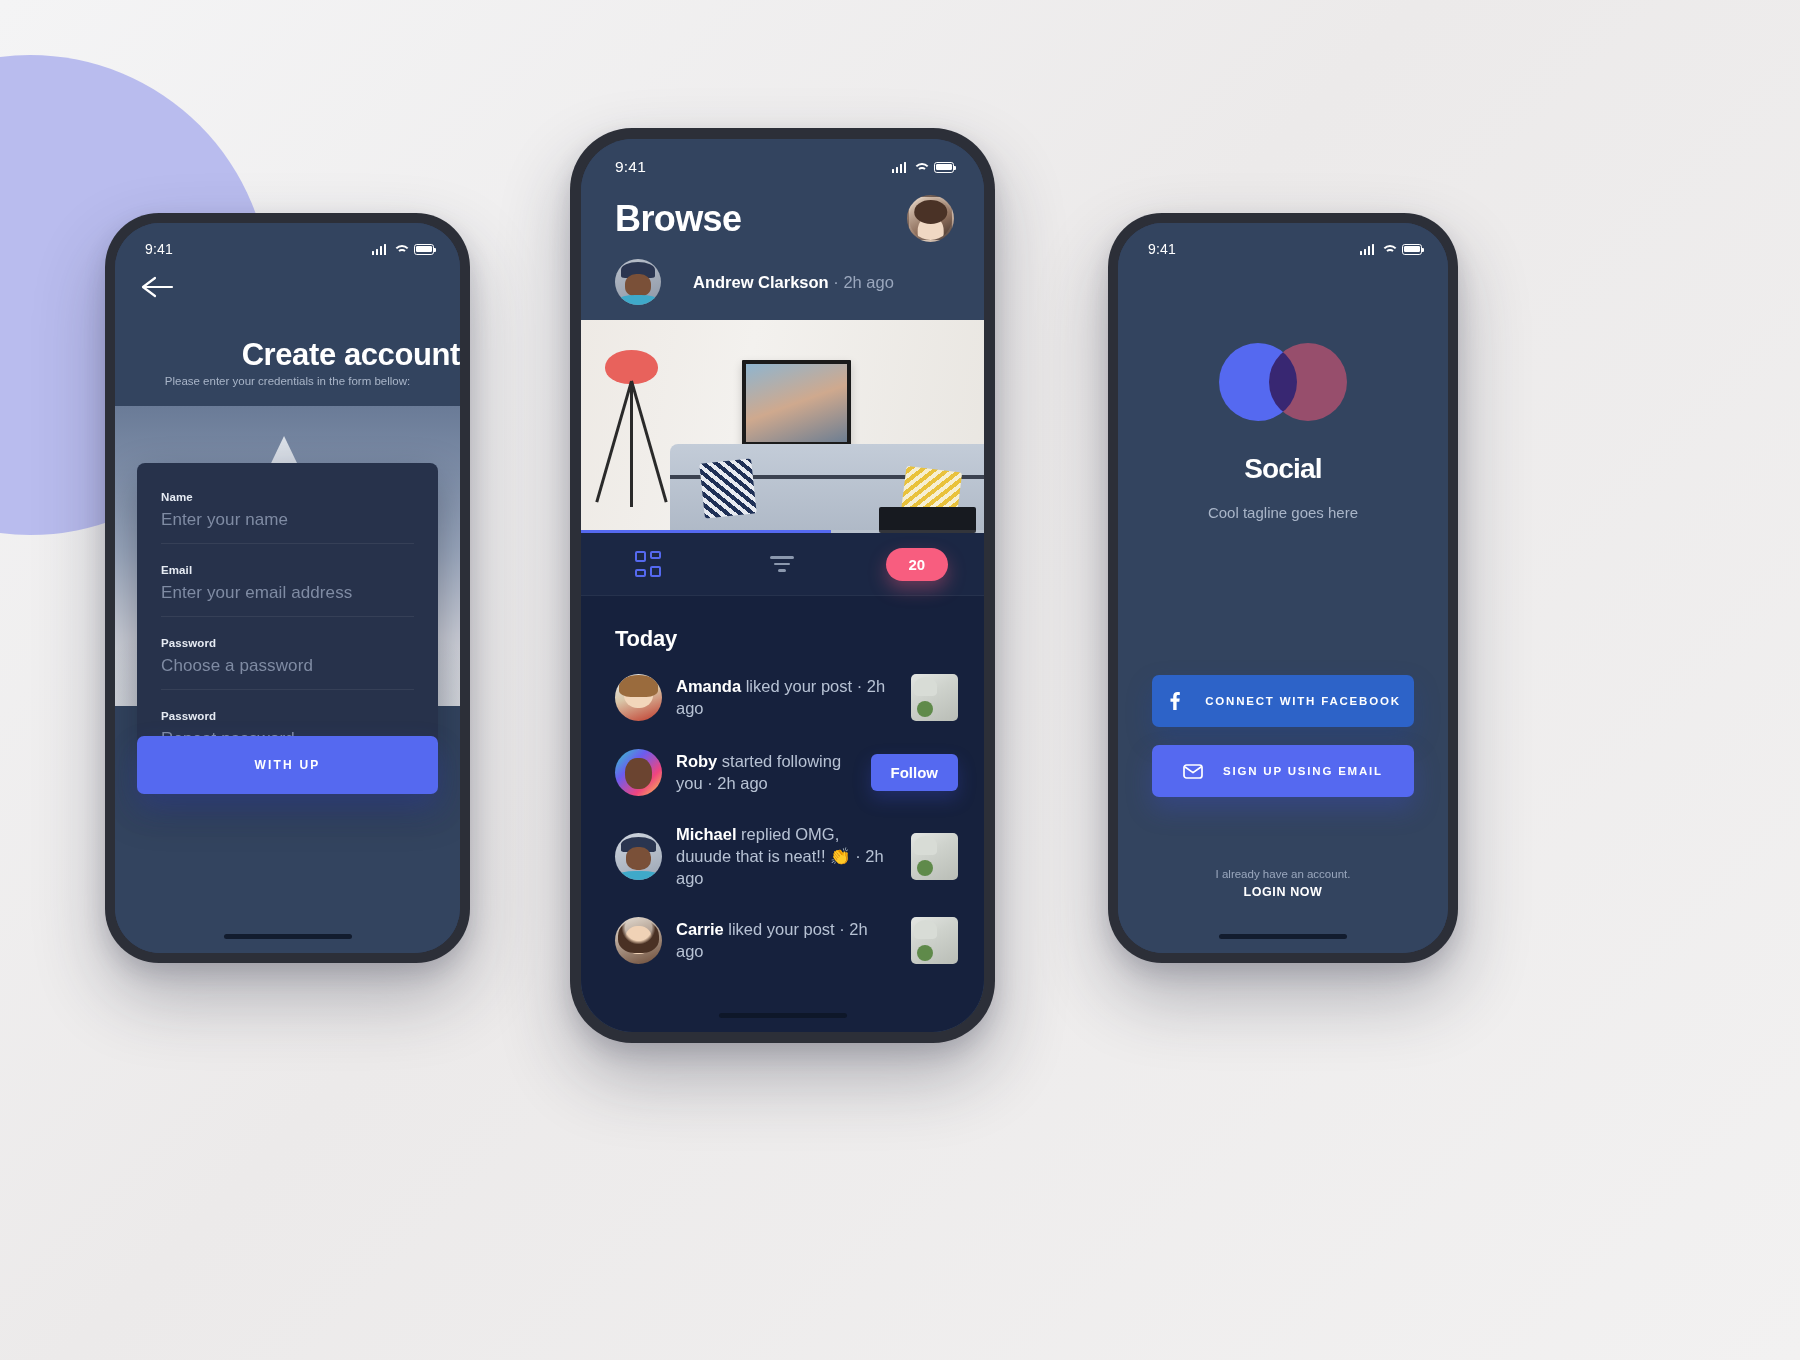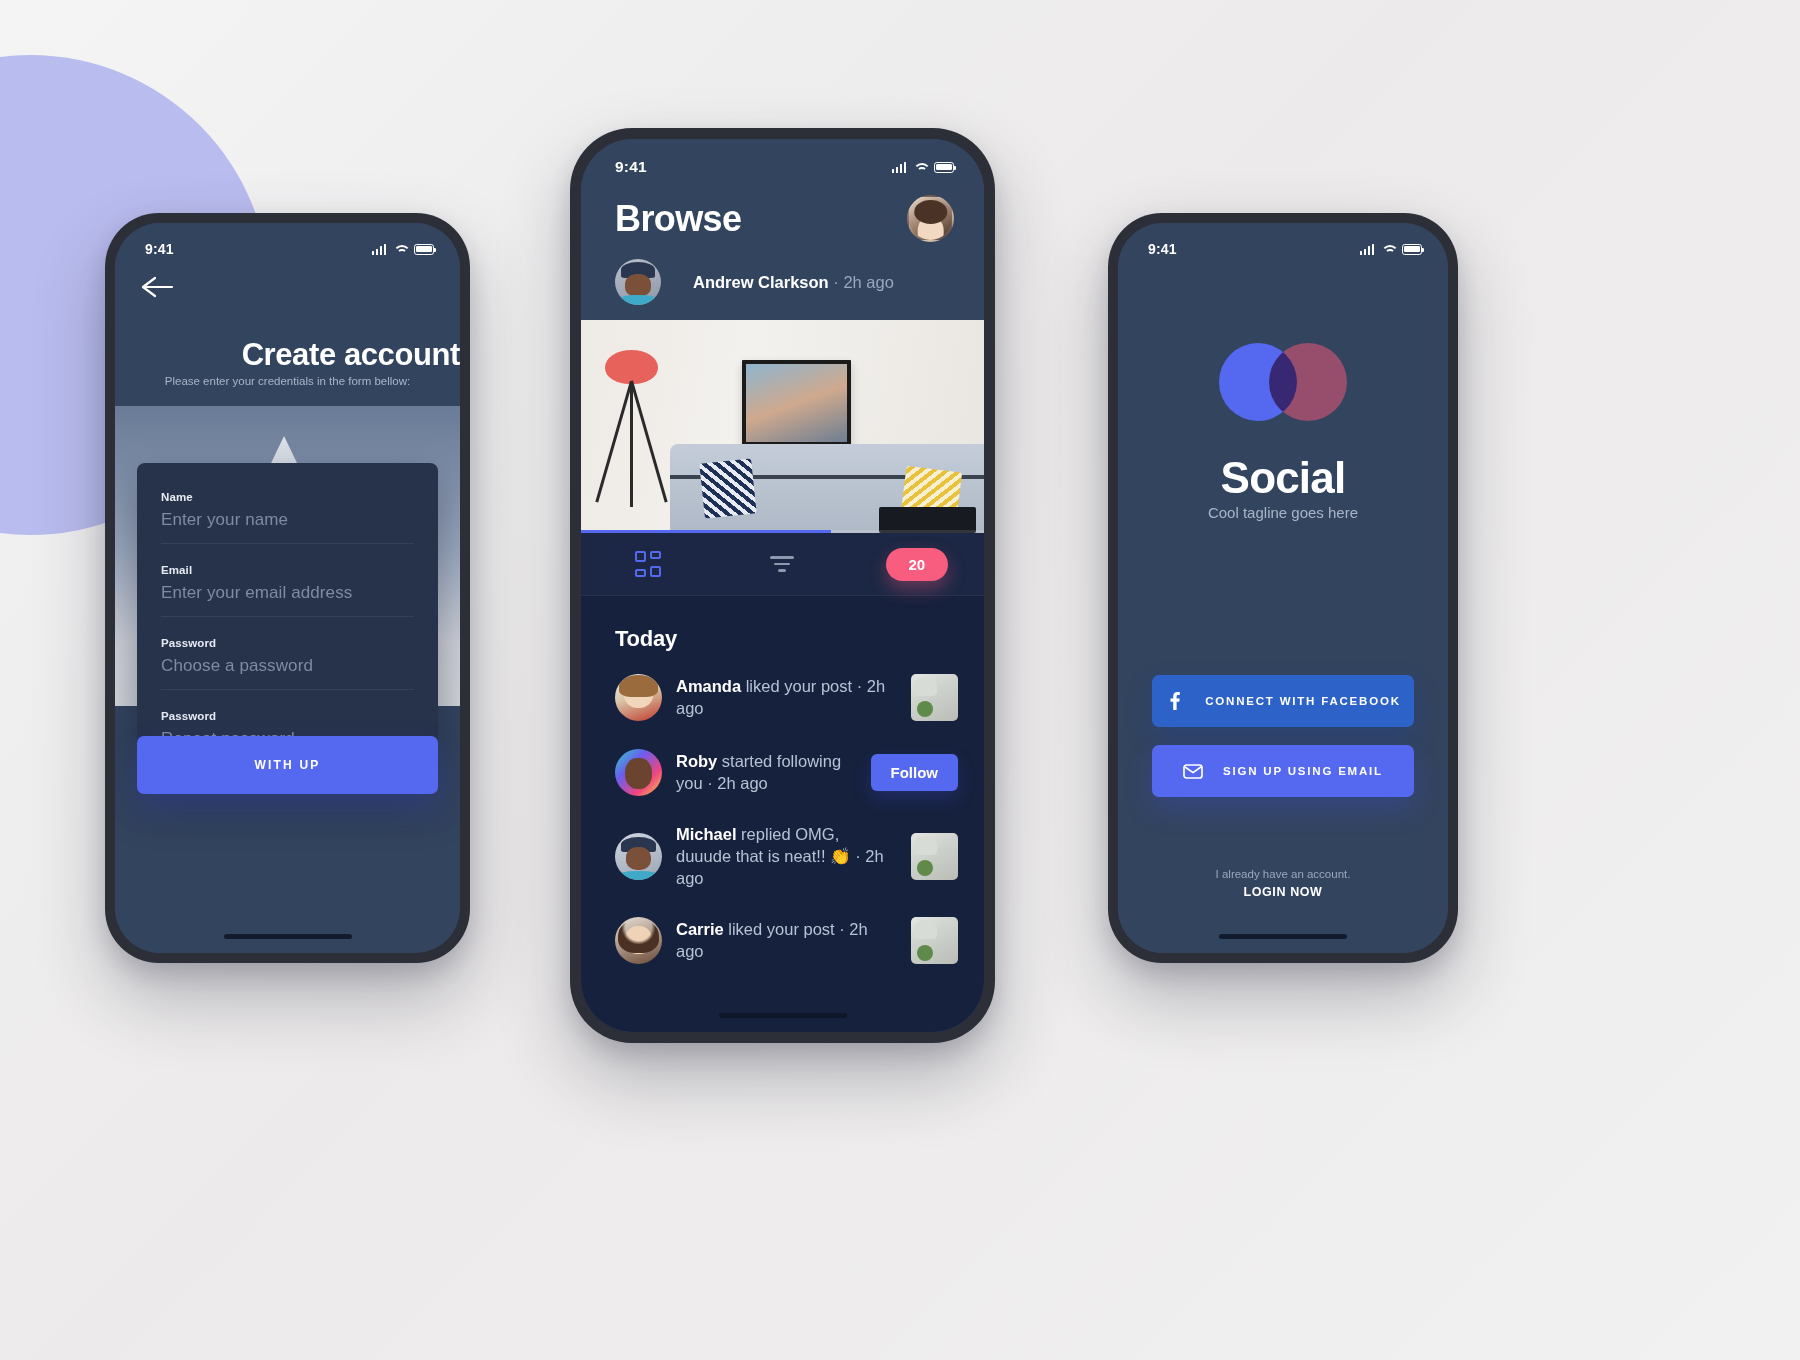"9:41" .statusbar { font-weight: bold -> normal }
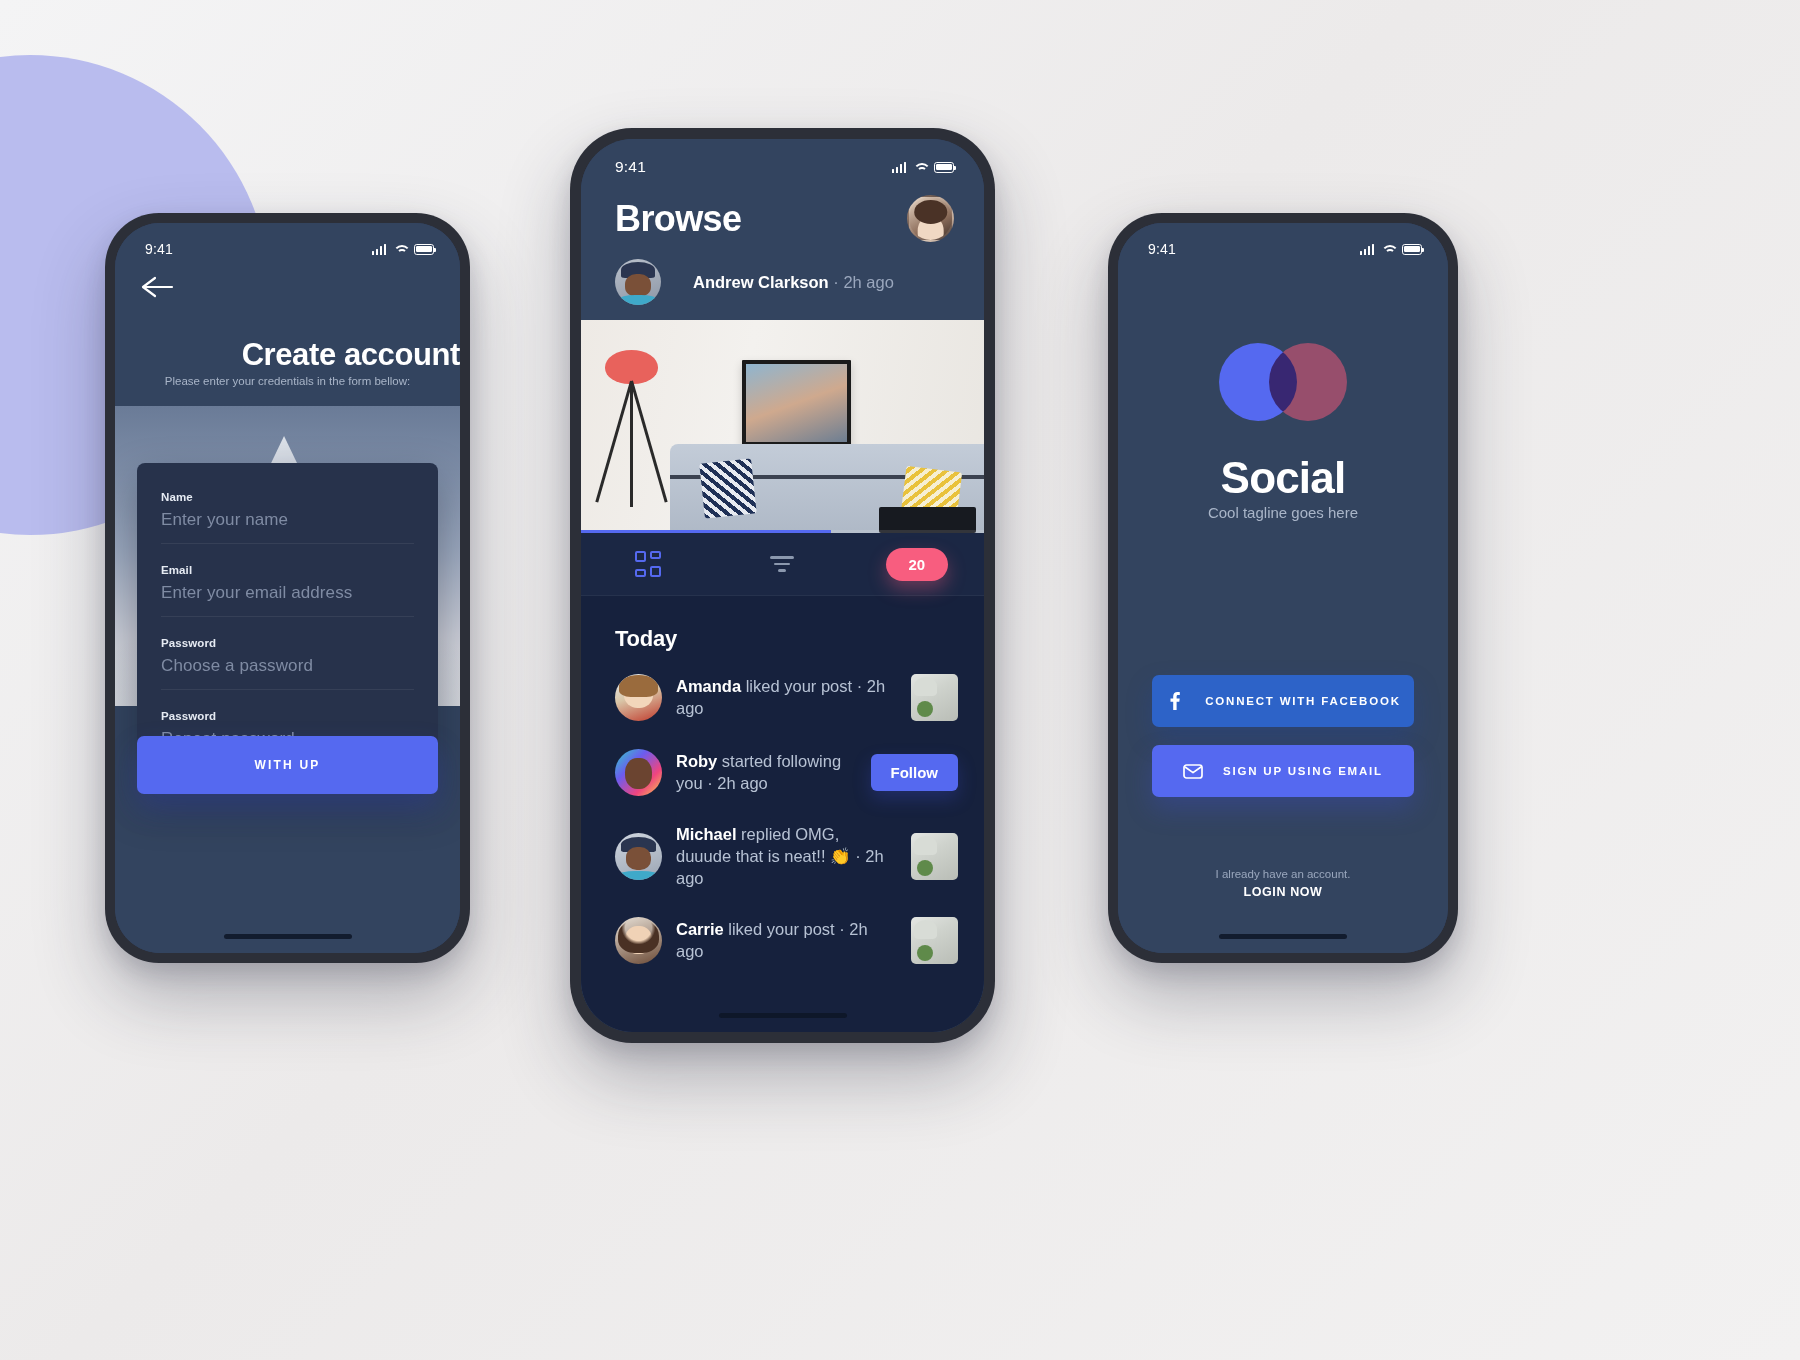"Social" .s3-title { font-size: 44px -> 28px }
